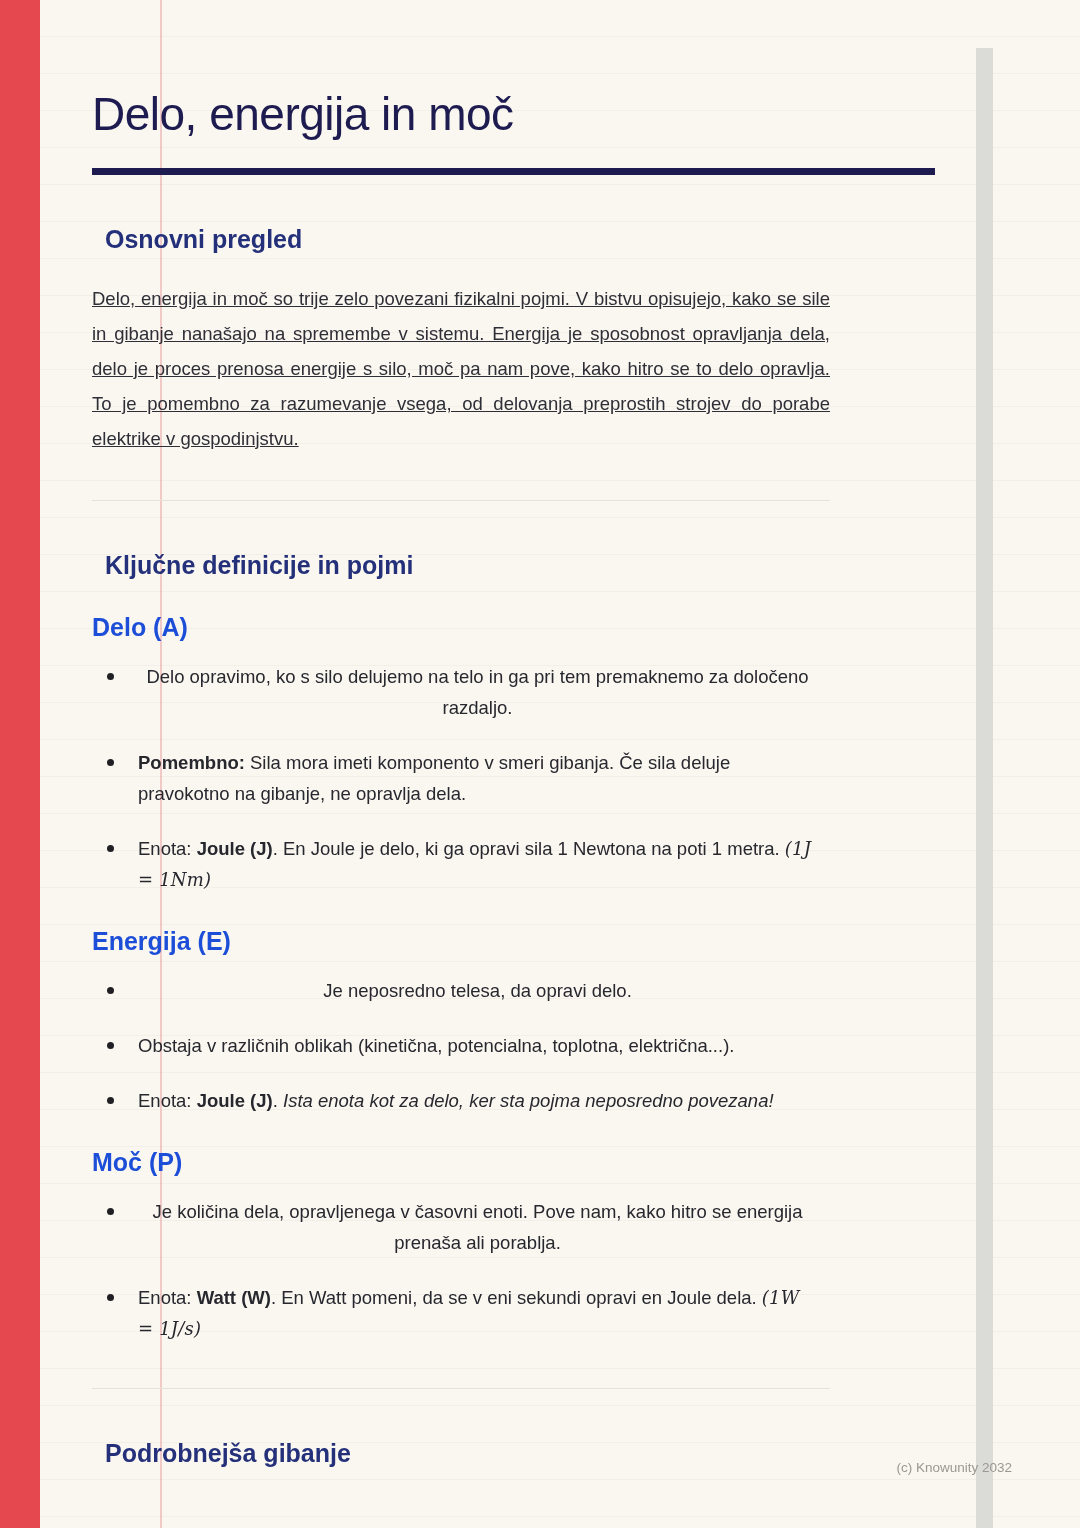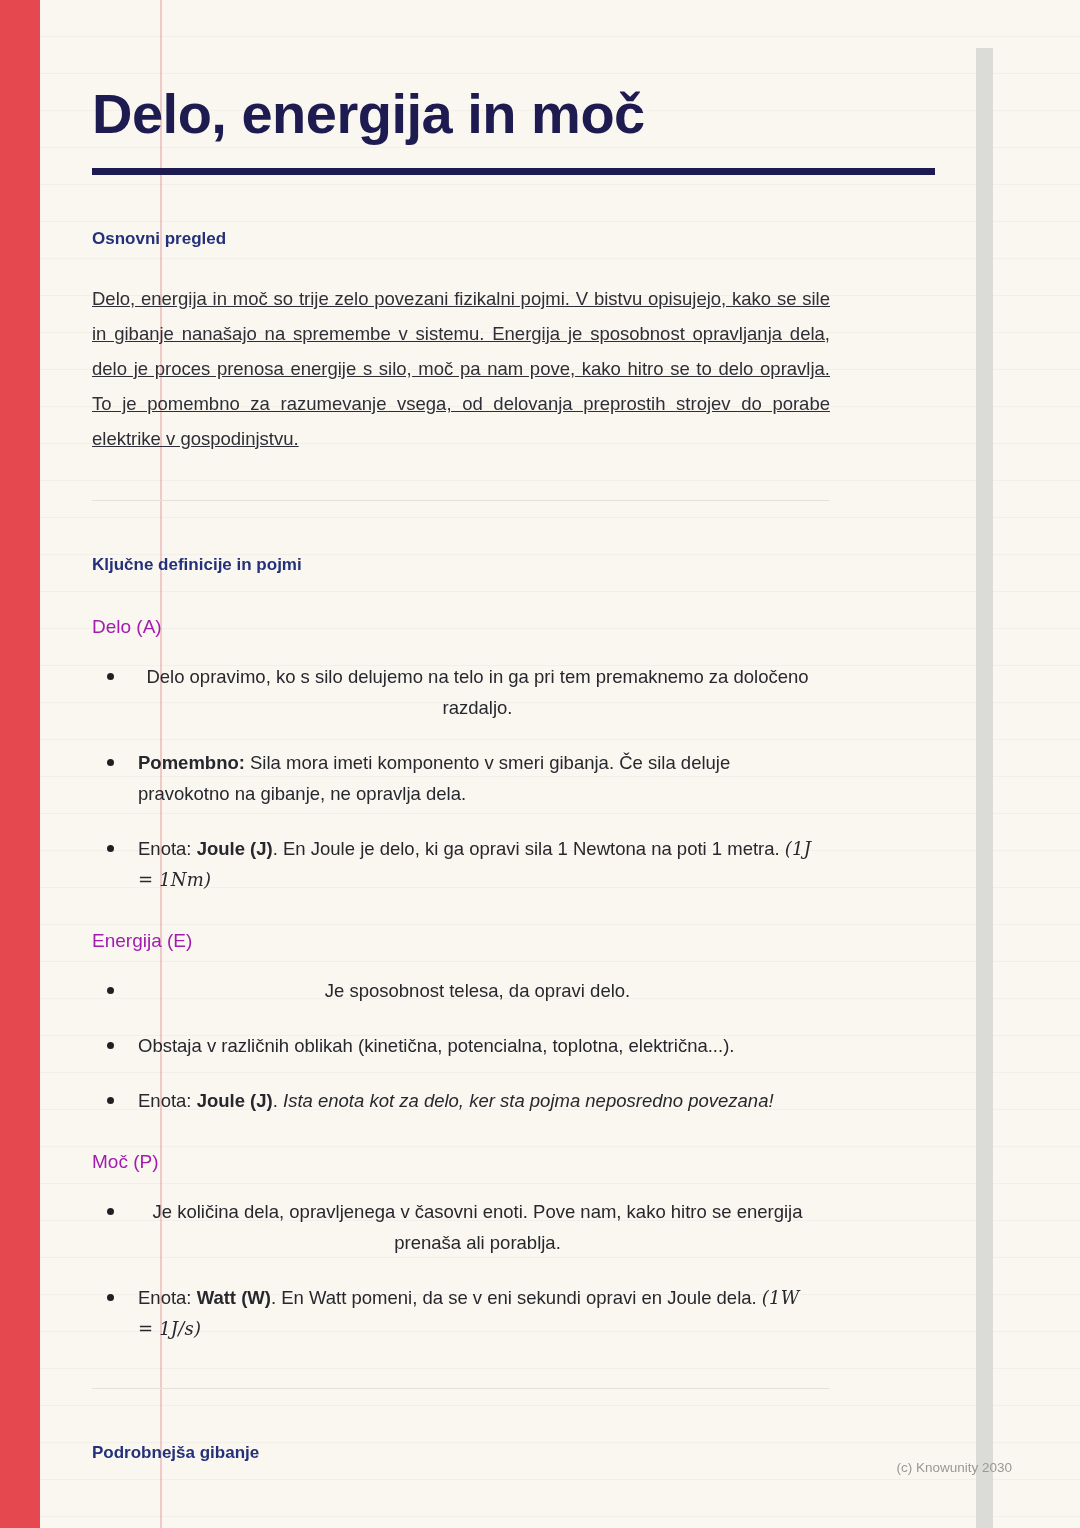"Delo, energija in moč" h1 { font-size: 56px -> 46px; font-weight: 700 -> 400 }
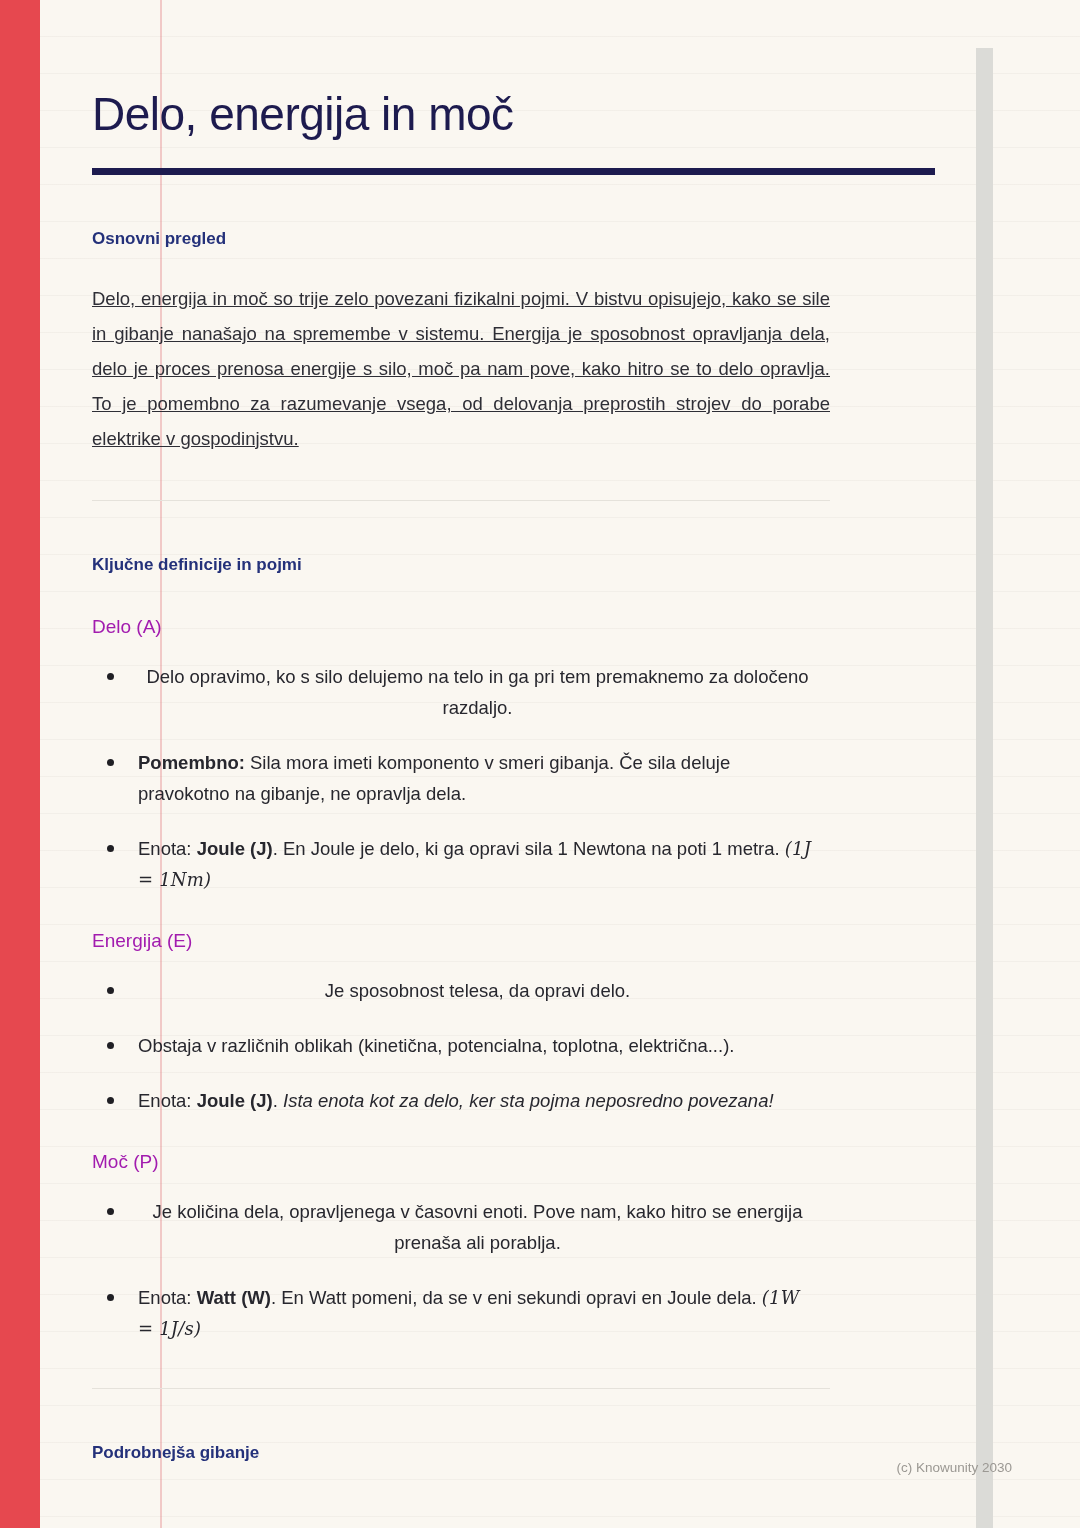"Osnovni pregled" h2 { font-size: 17px -> 25px; margin: 0 -> 13px }
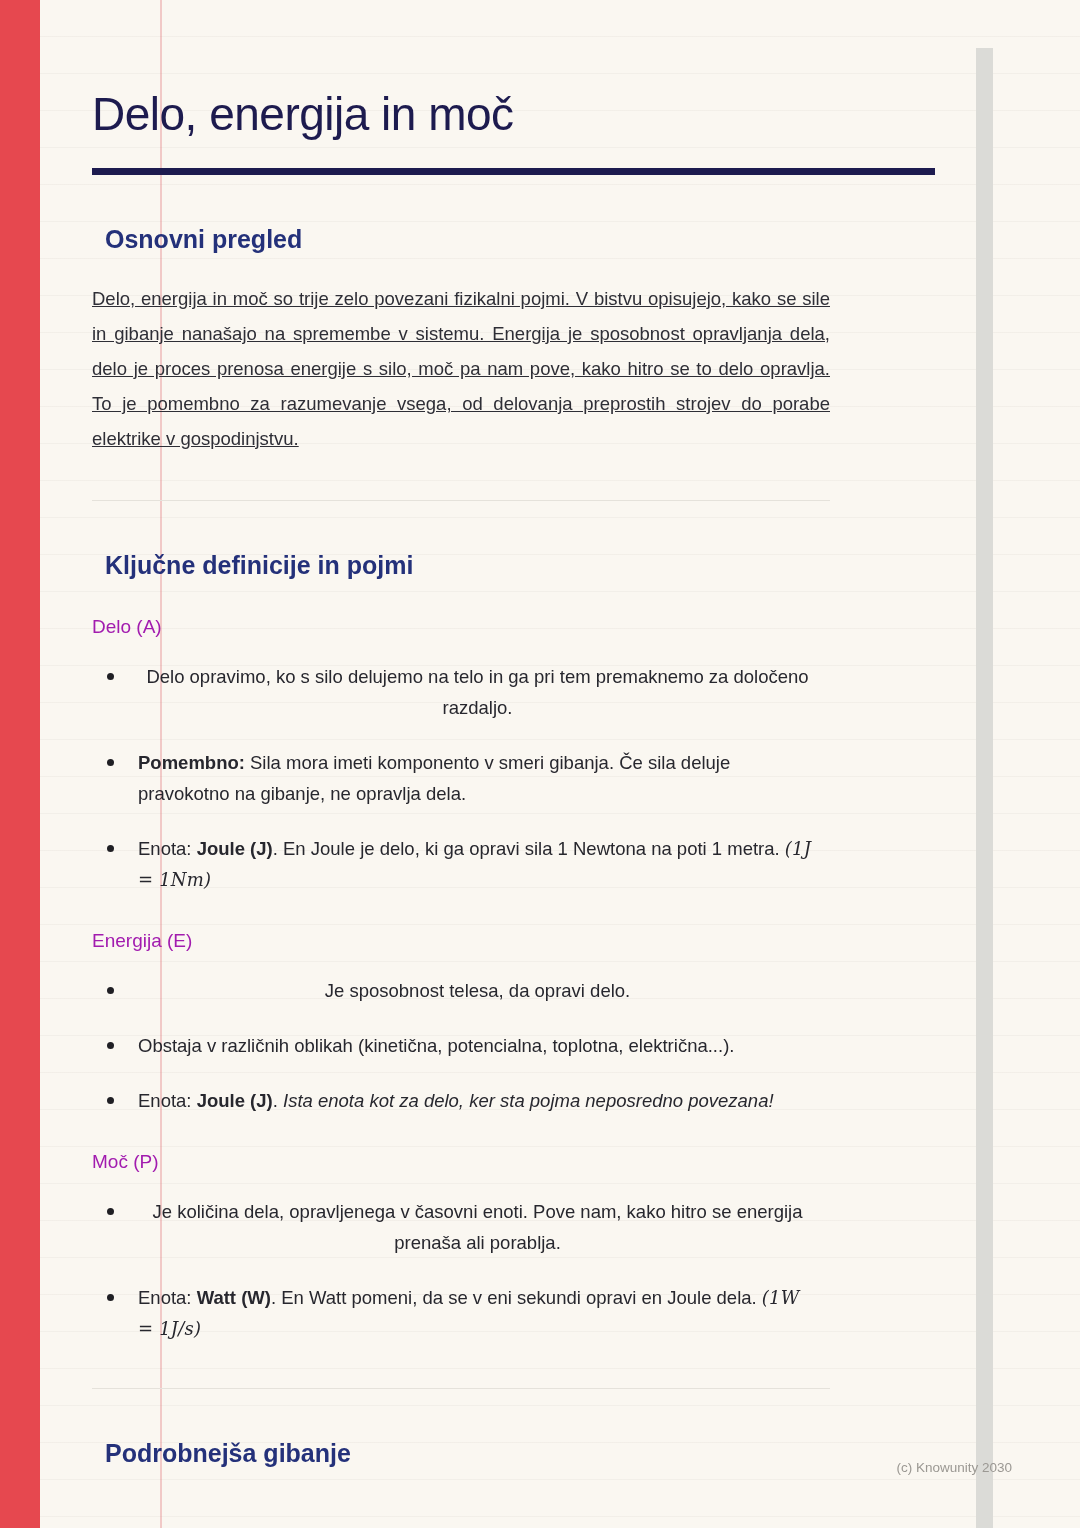"Delo (A)" h3 { color: #a21caf -> #1d4ed8; font-size: 19px -> 25px; font-weight: 400 -> 700 }
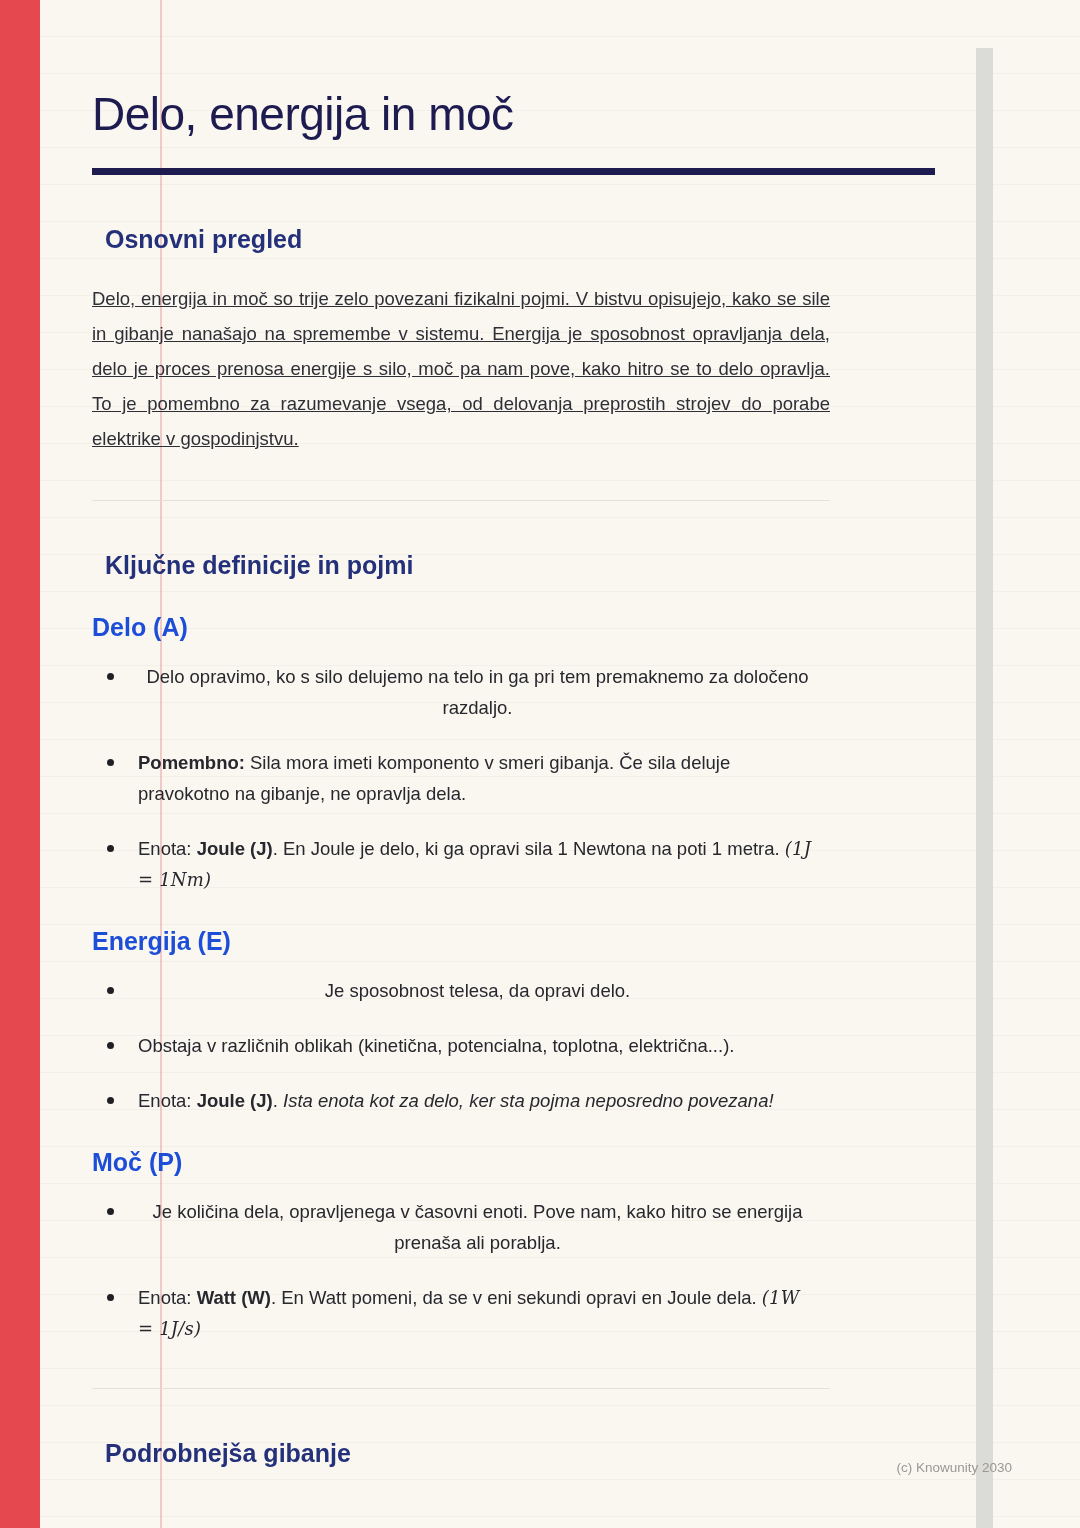"Je sposobnost telesa, da opravi" span { text: sposobnost -> neposredno }
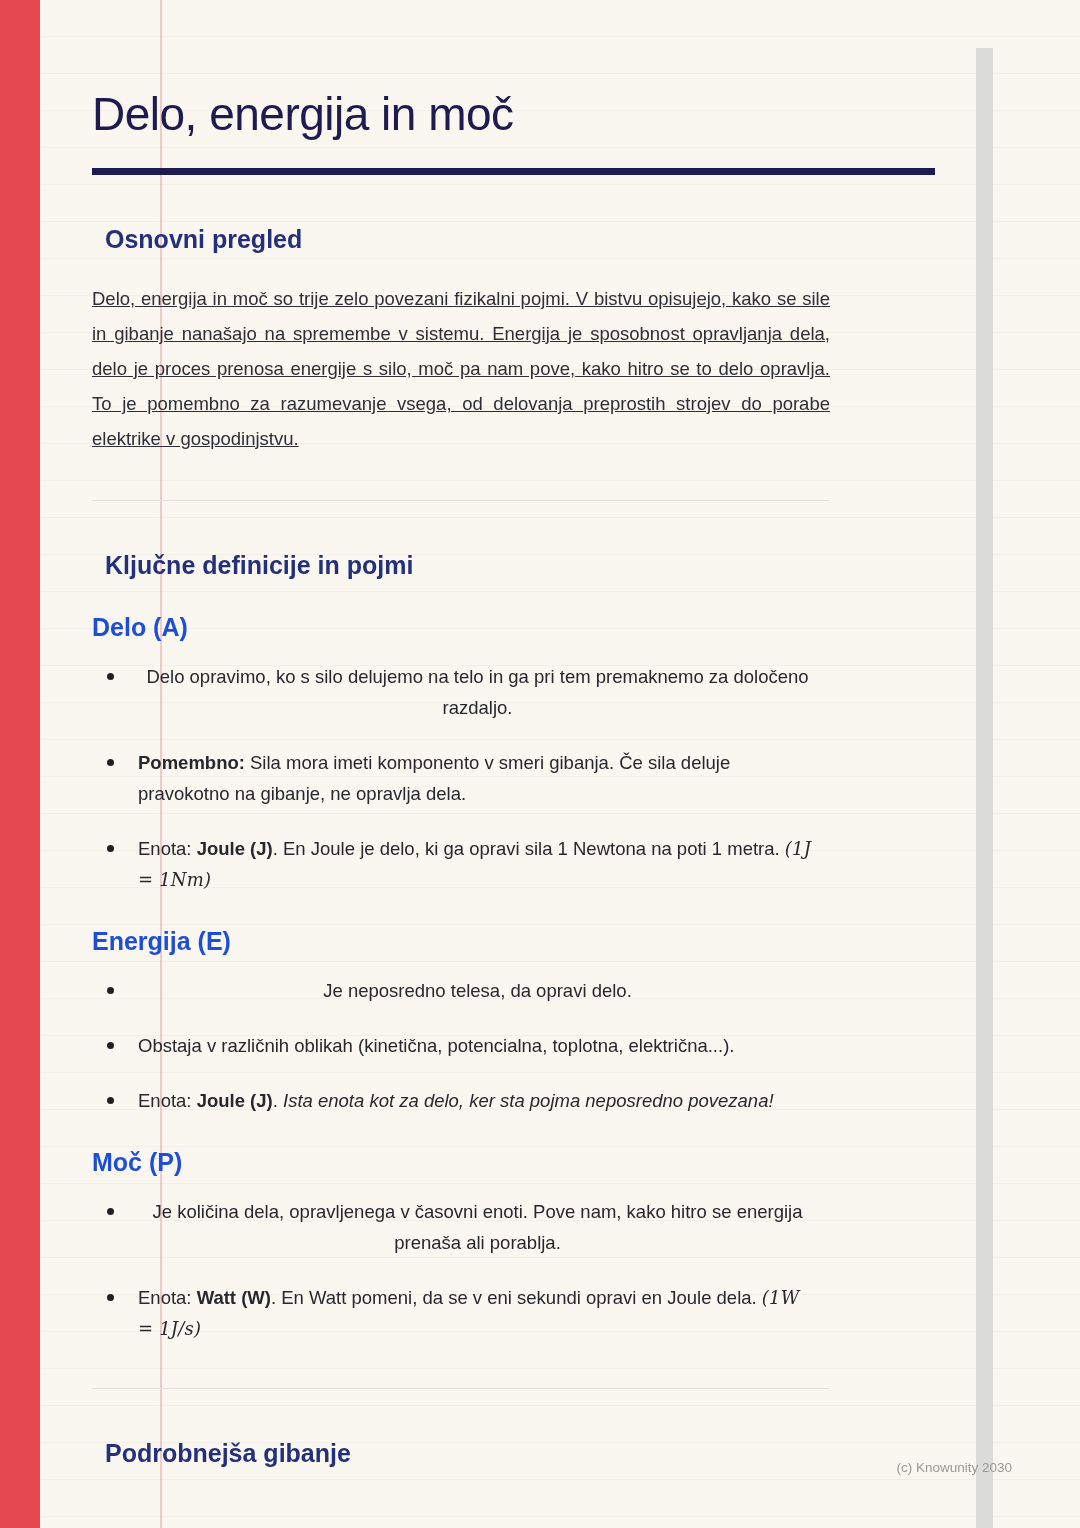"(c) Knowunity 2030" div.footer { text: 2030 -> 2032 }
